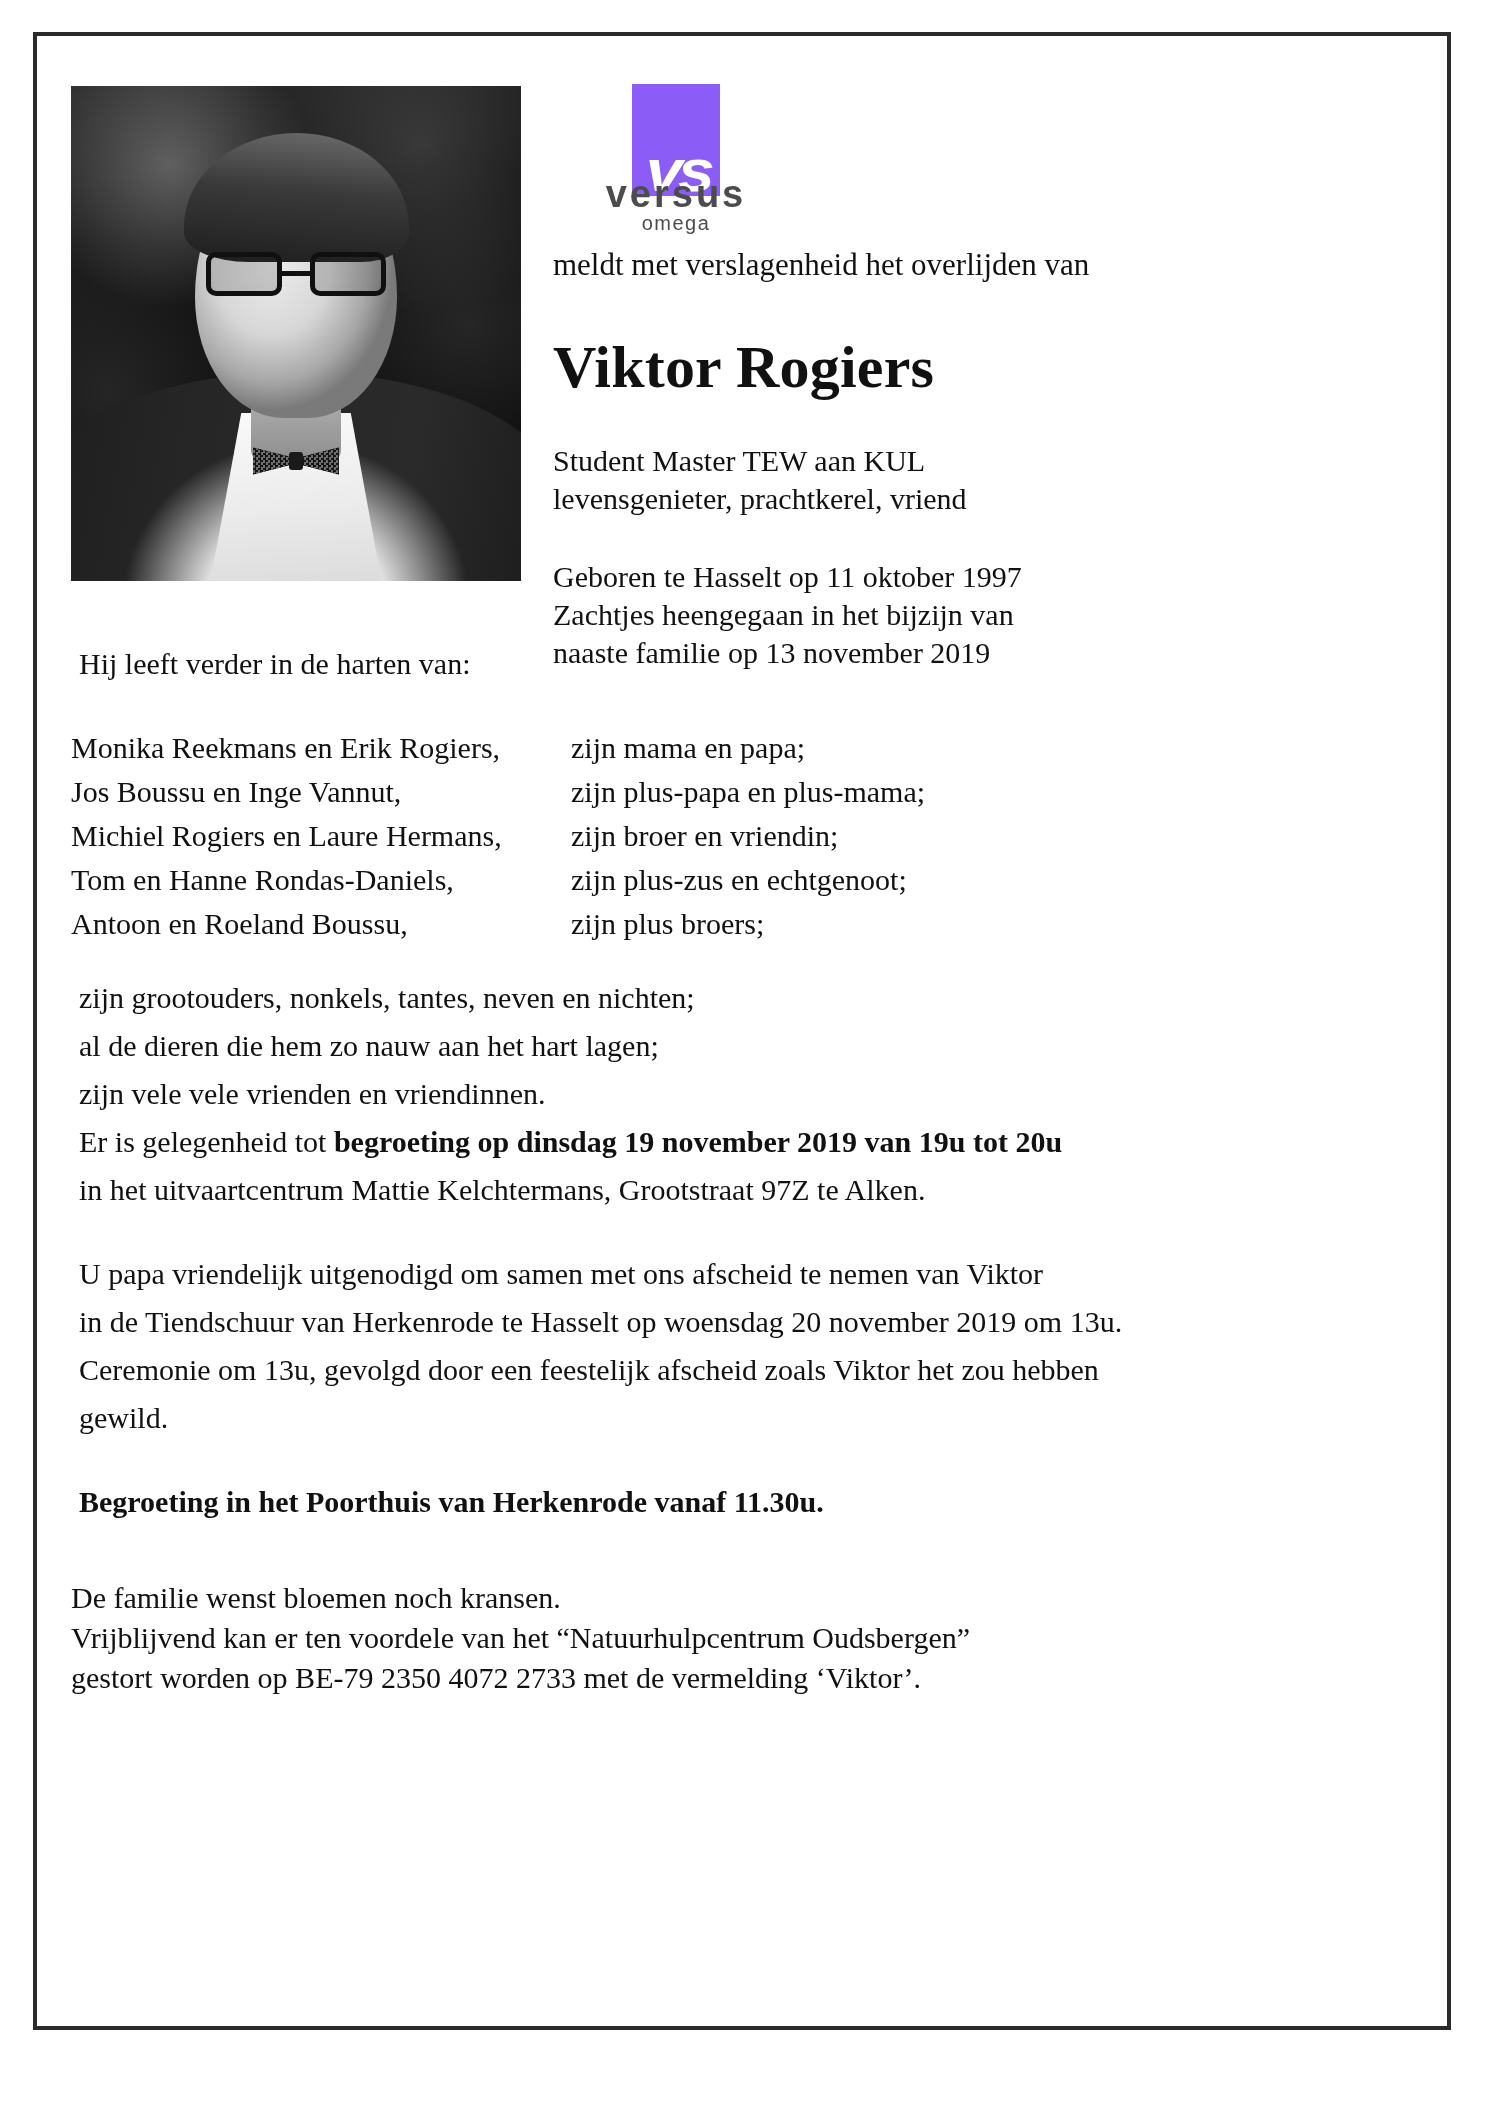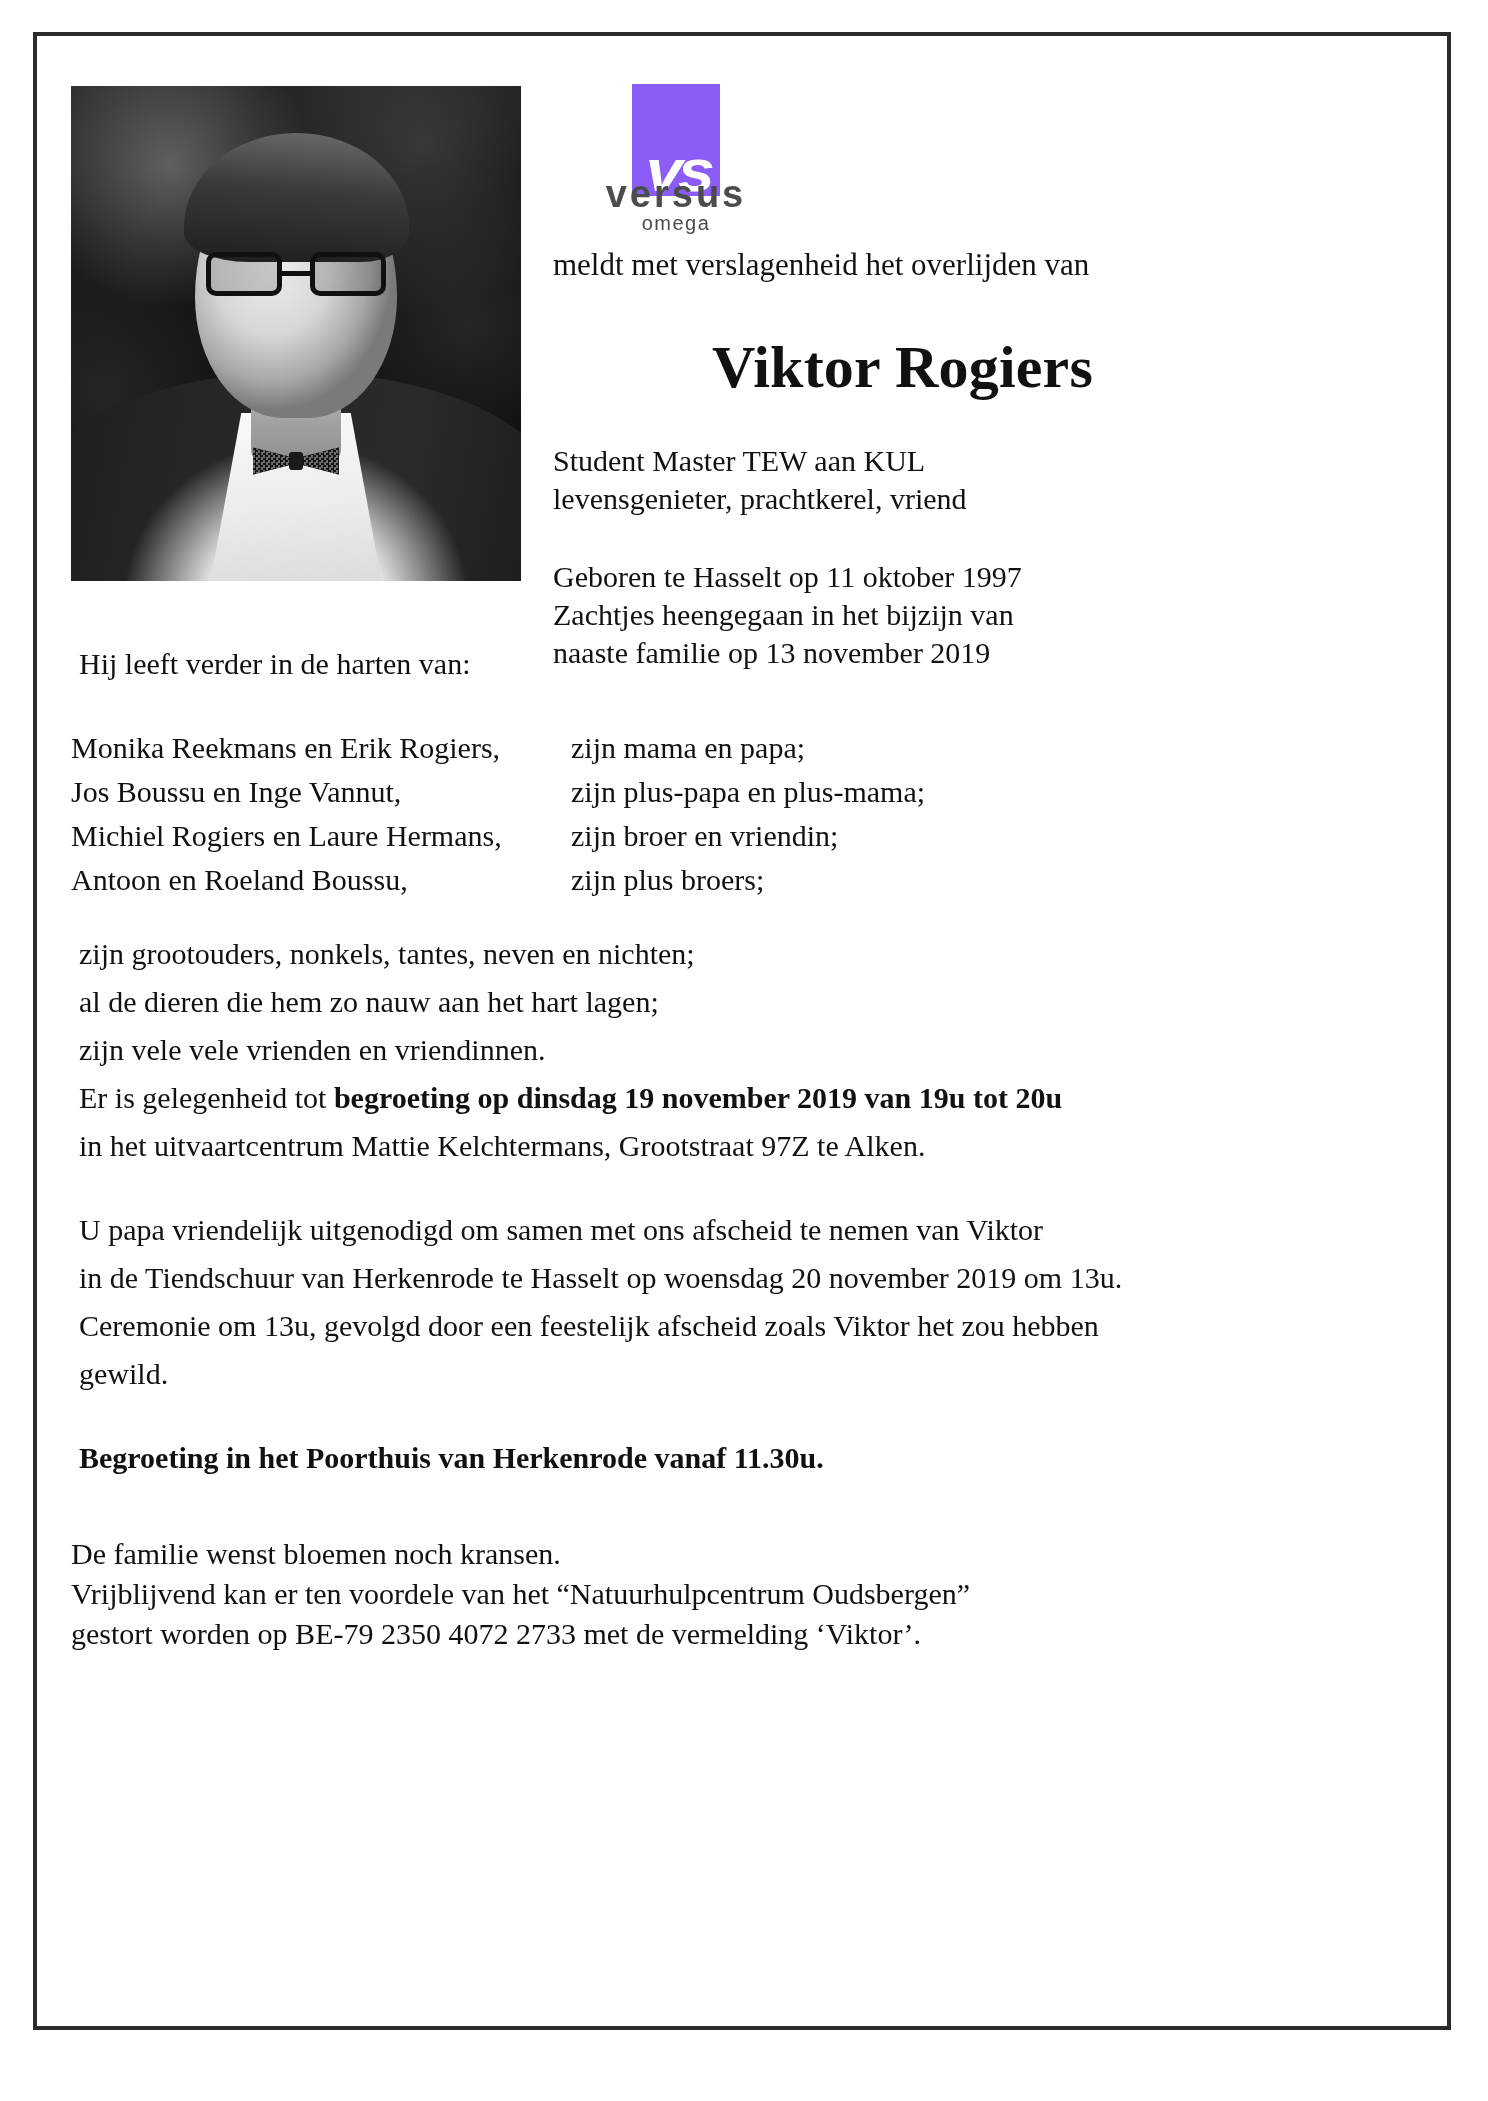"Viktor Rogiers" #deceased-name { text-align: right -> none }
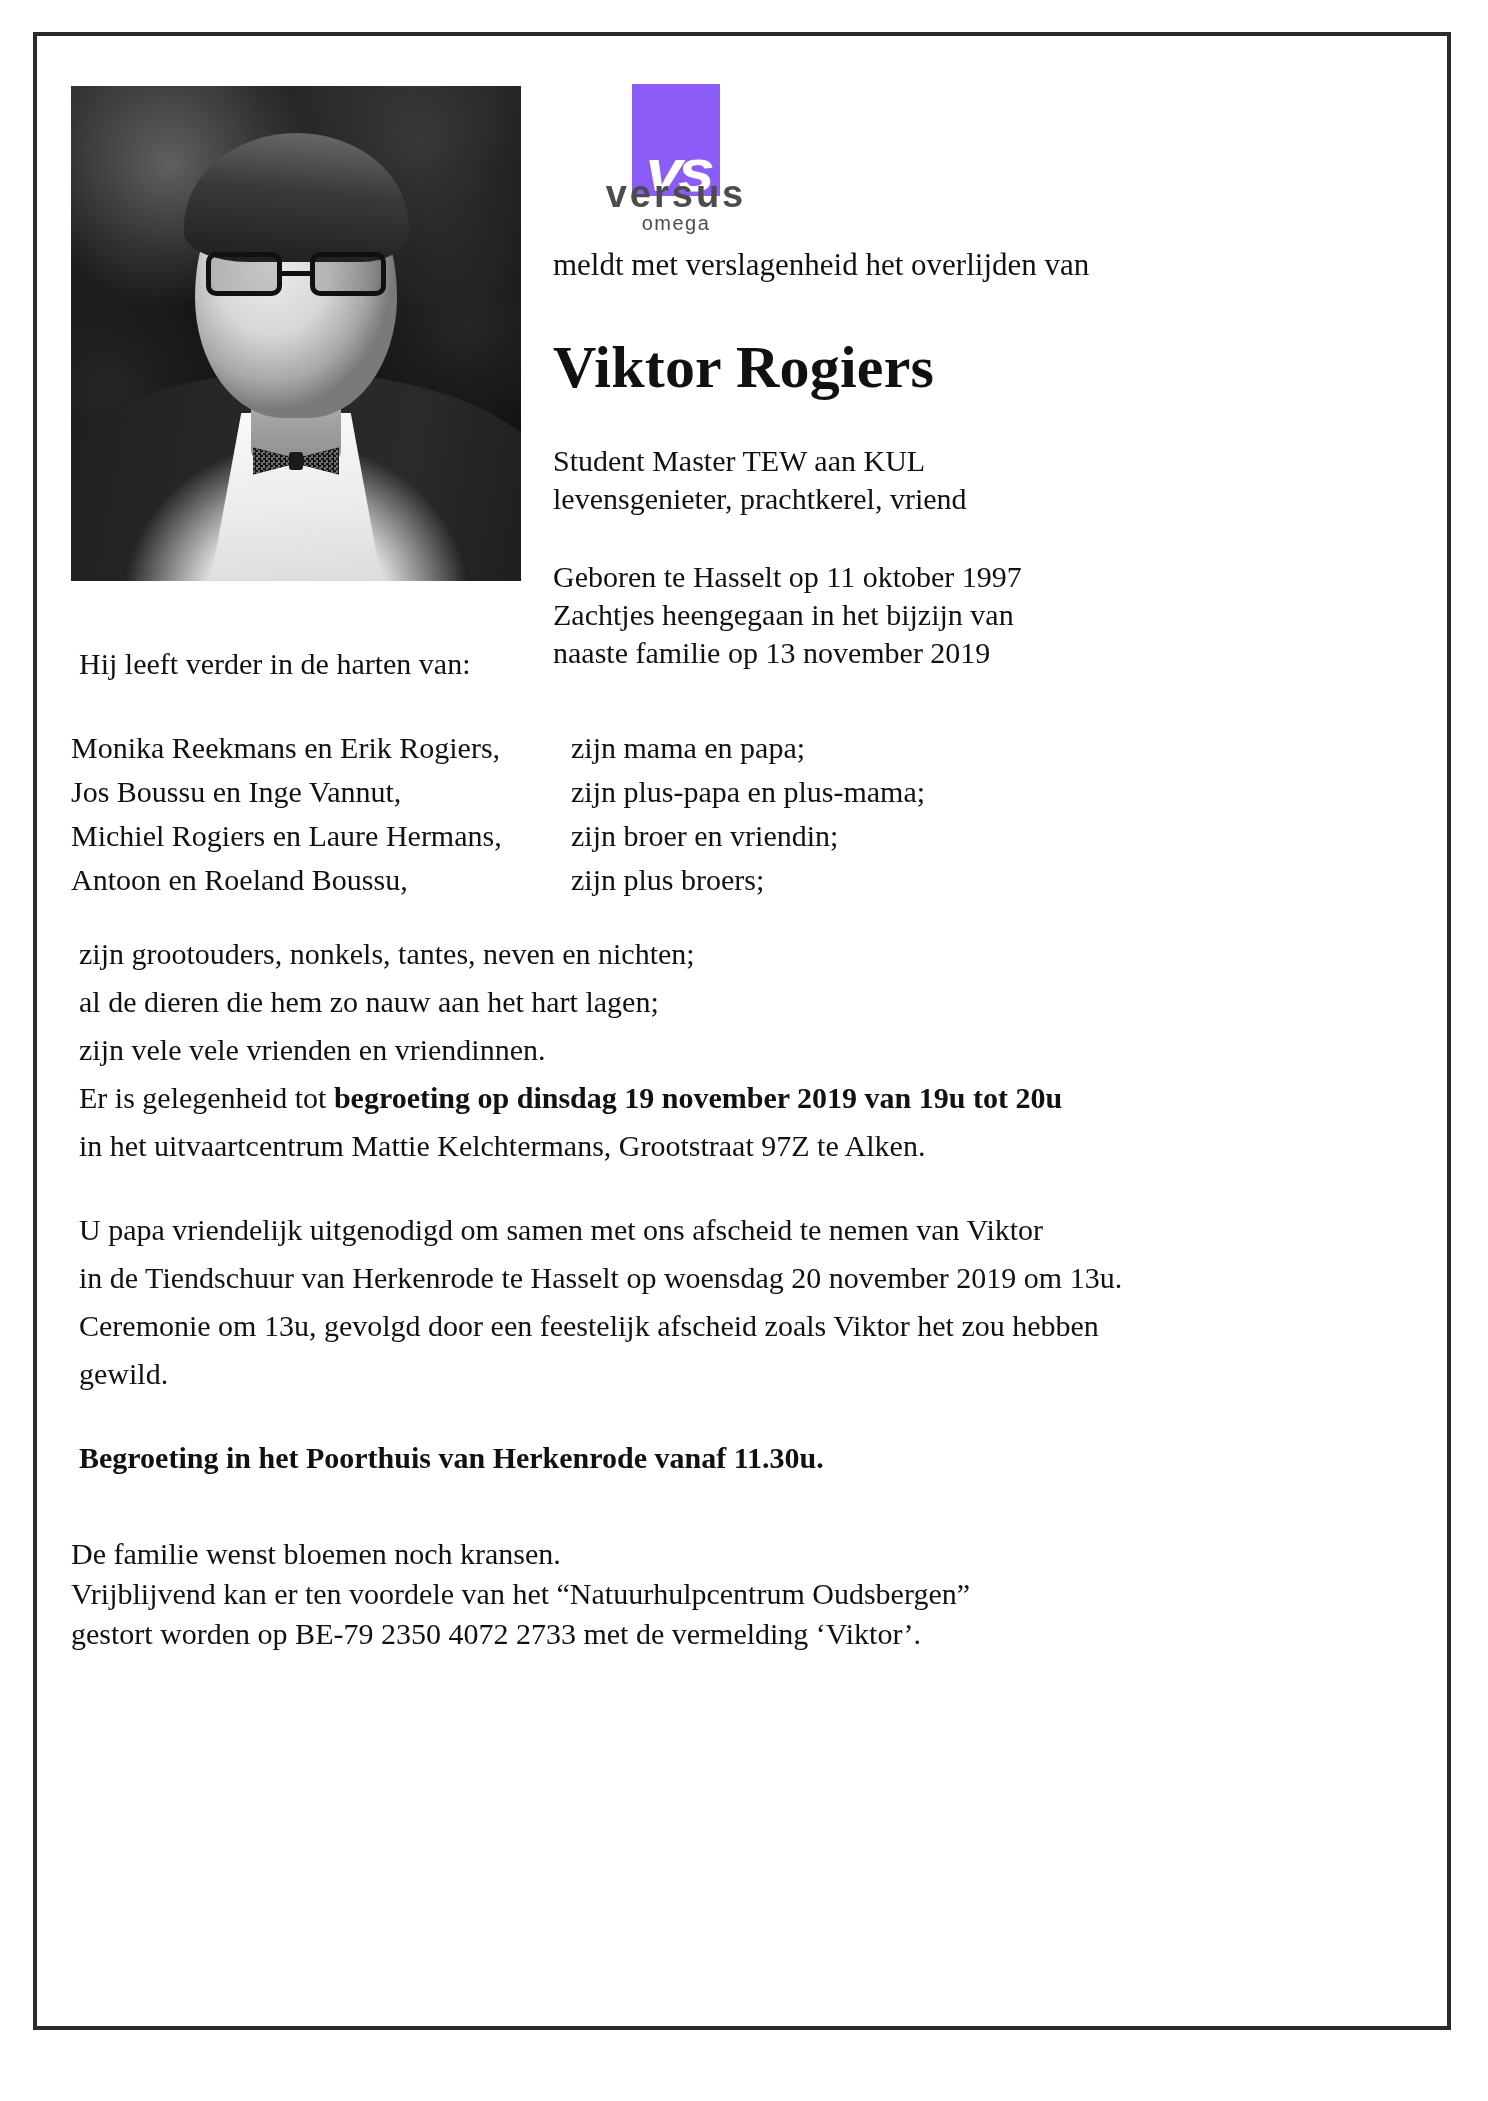"Tom en Hanne Rondas-Daniels," tr { html: none -> <tr> <td>Tom en Hanne Rondas-Daniels,</td> <td>zijn plus-zus en echtgenoot;</td> </tr> }
